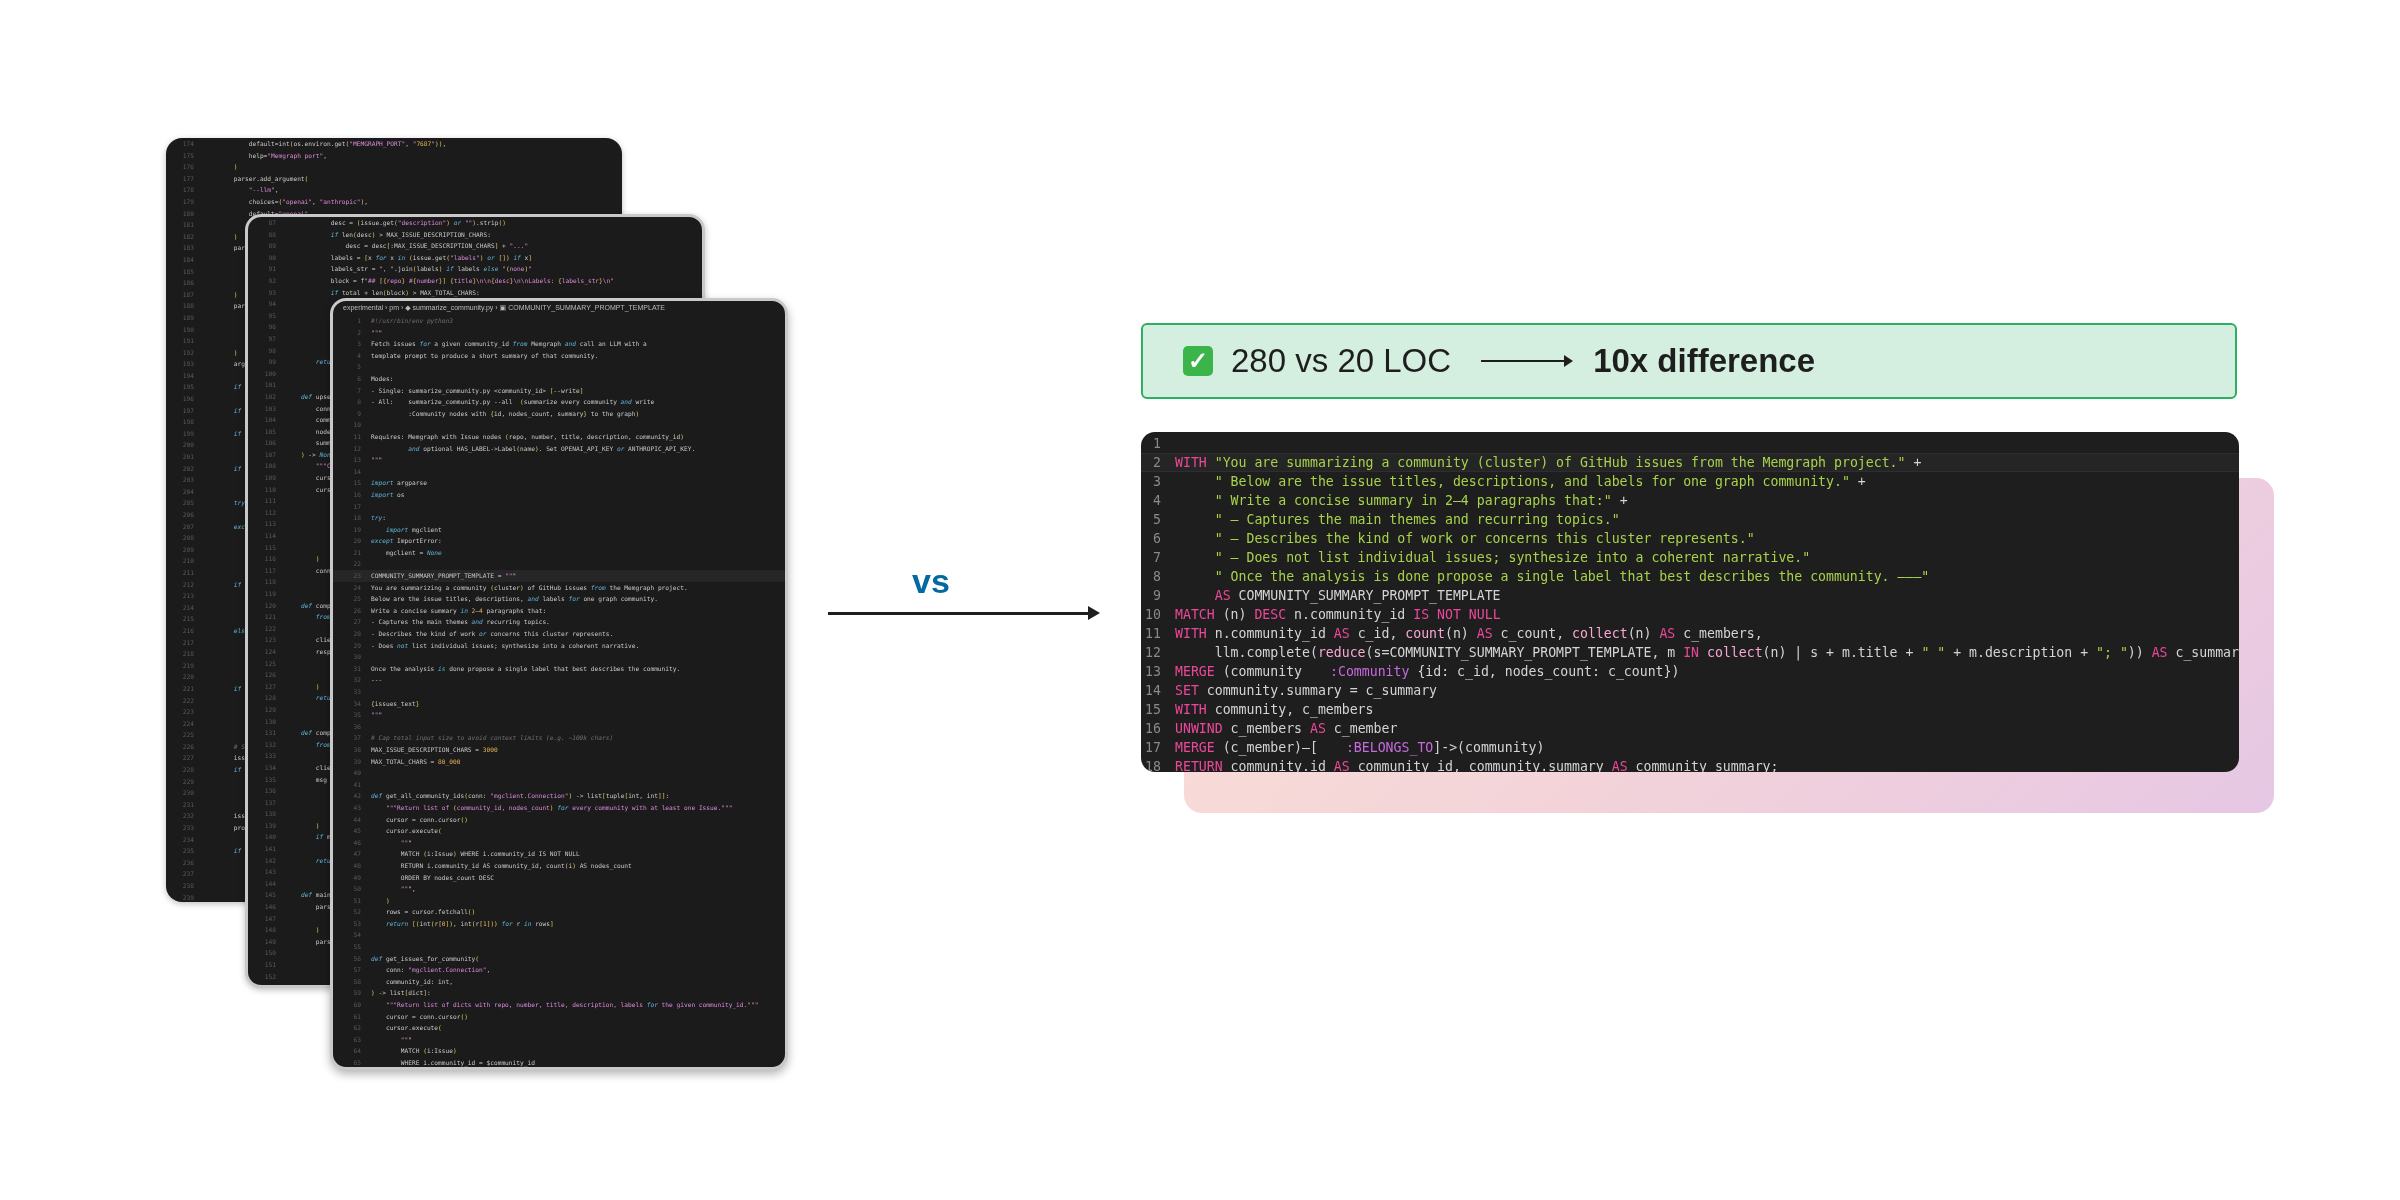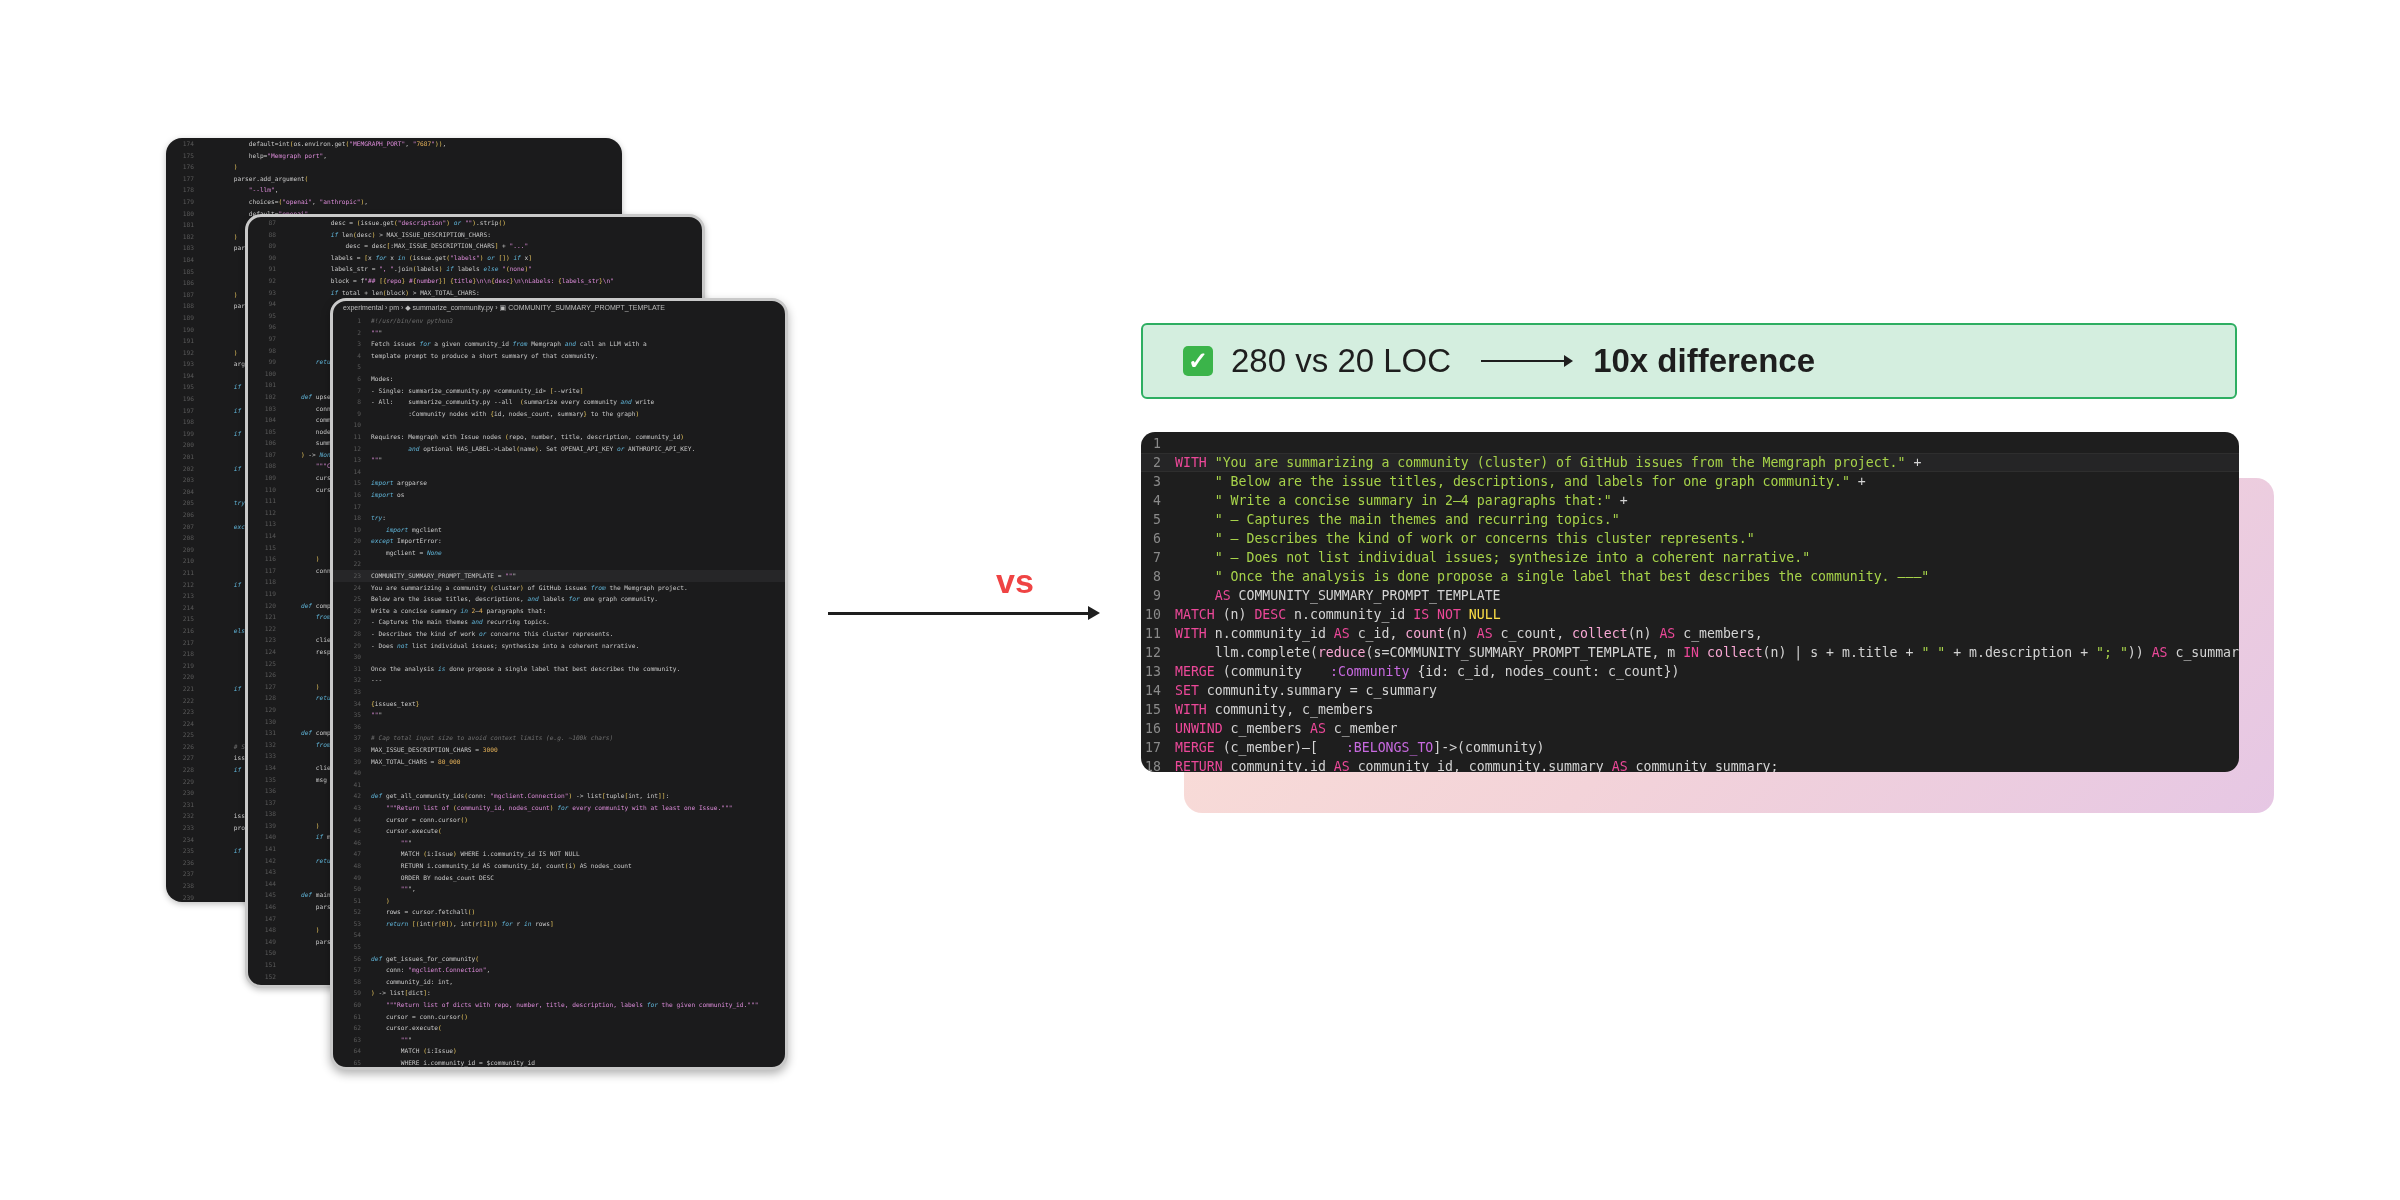"vs" .vs-label { color: #ef4444 -> #0369a1; left: 996px -> 912px }
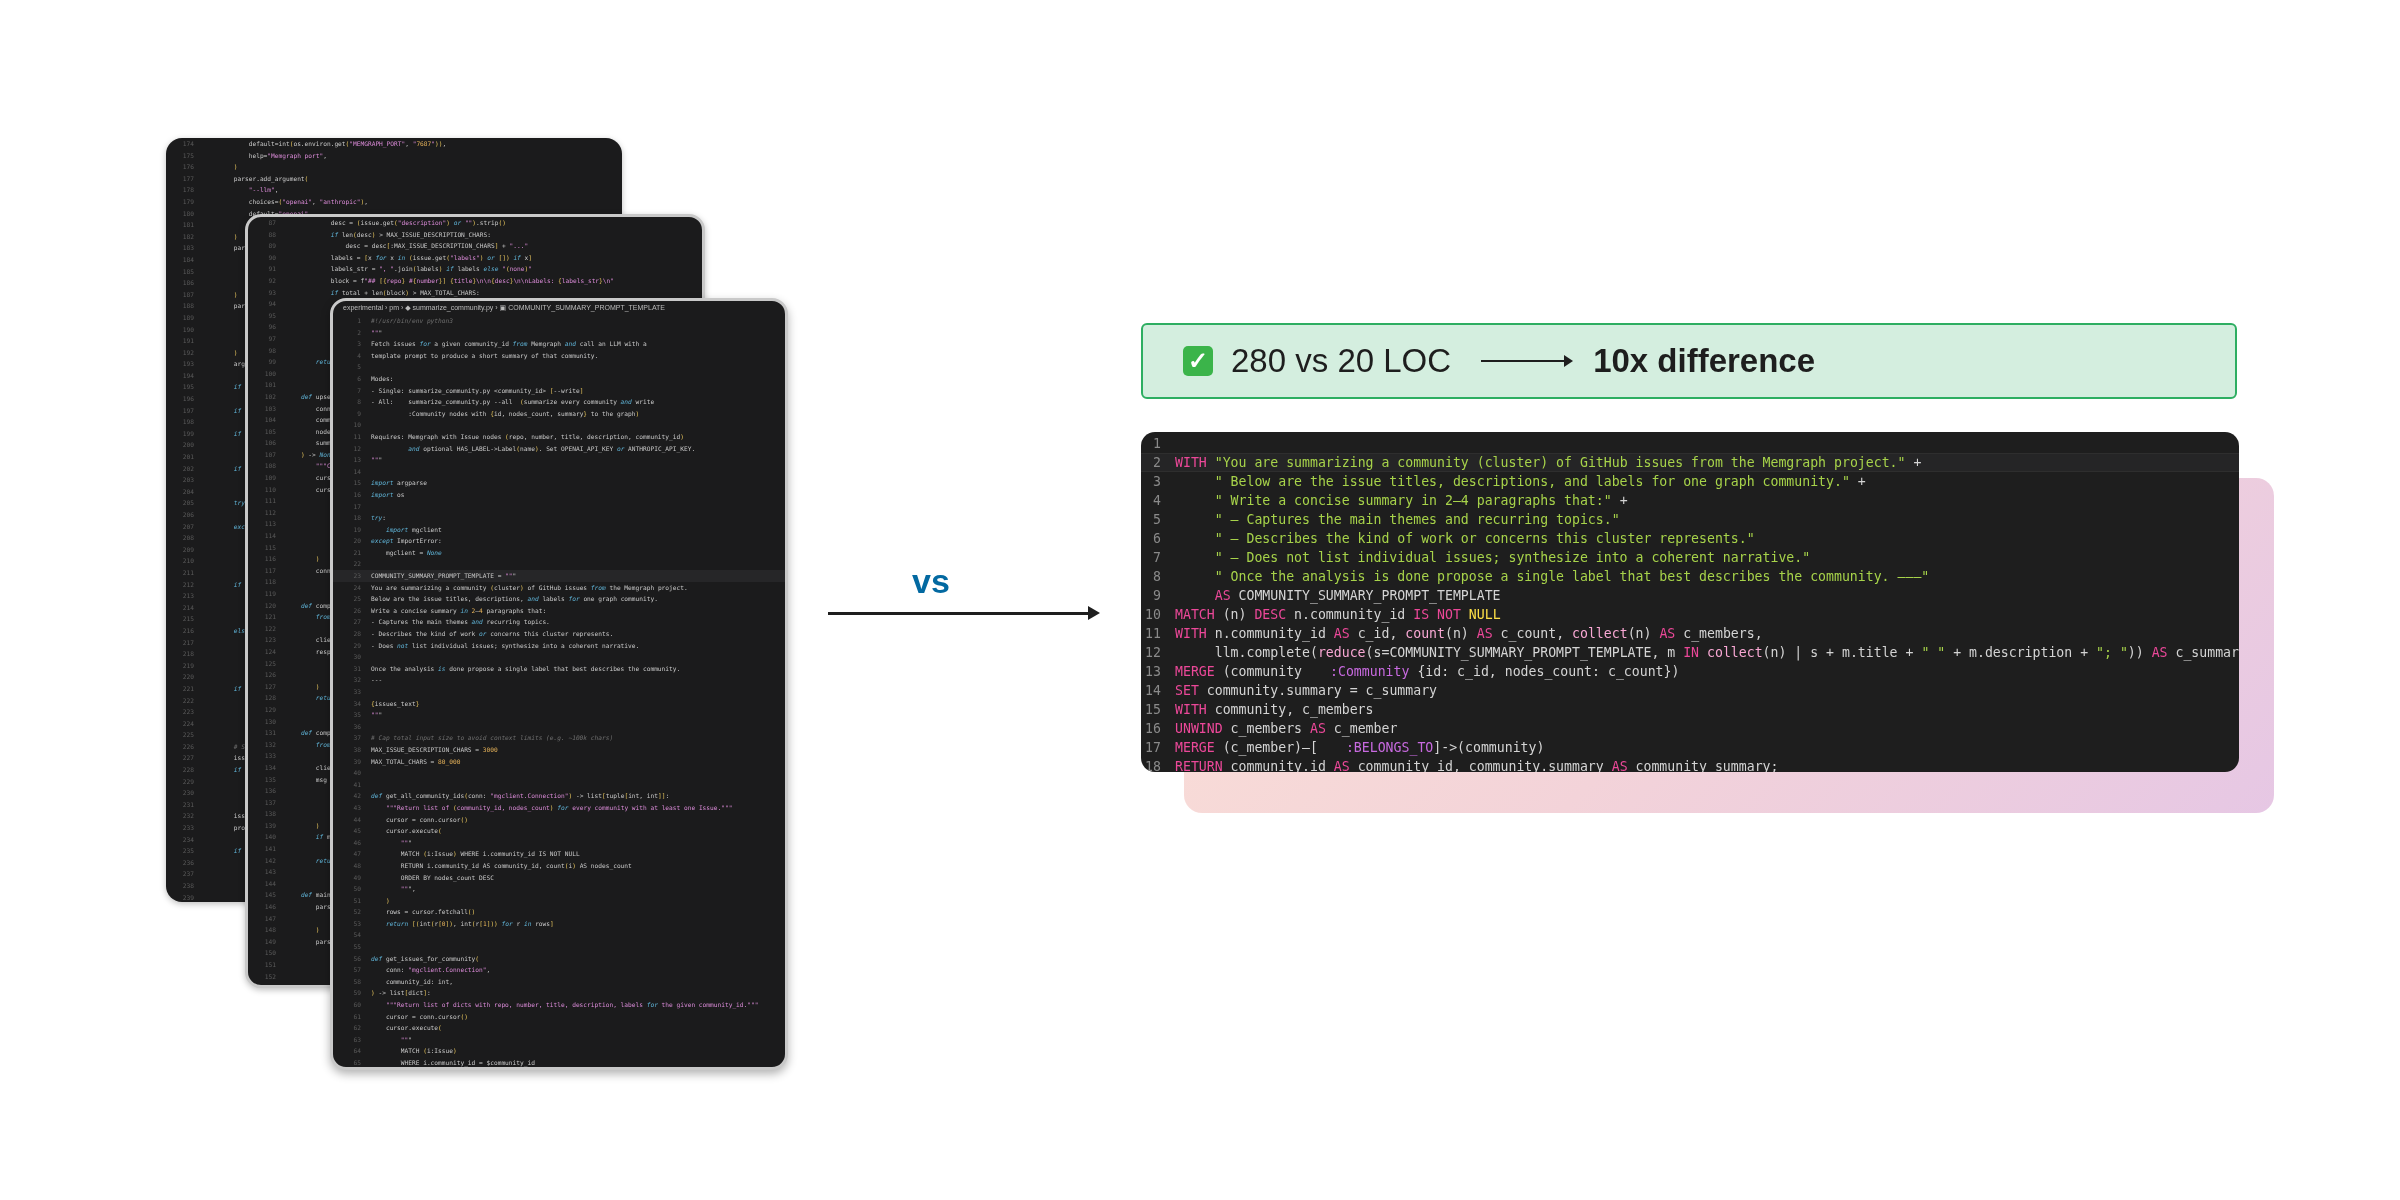"NULL" .n { color: #fde047 -> #ec4899 }
